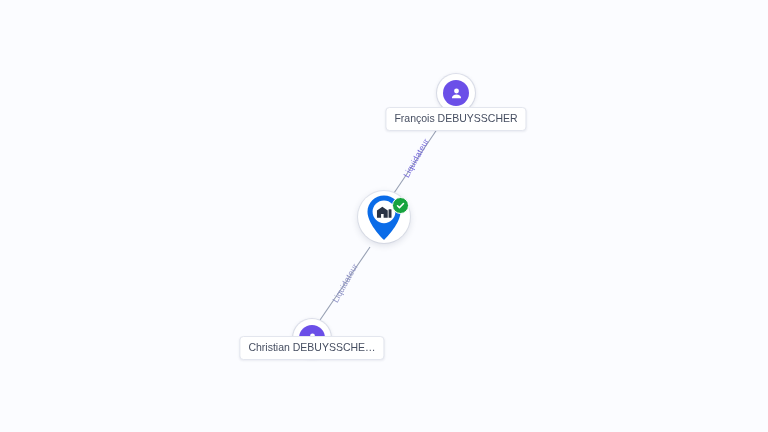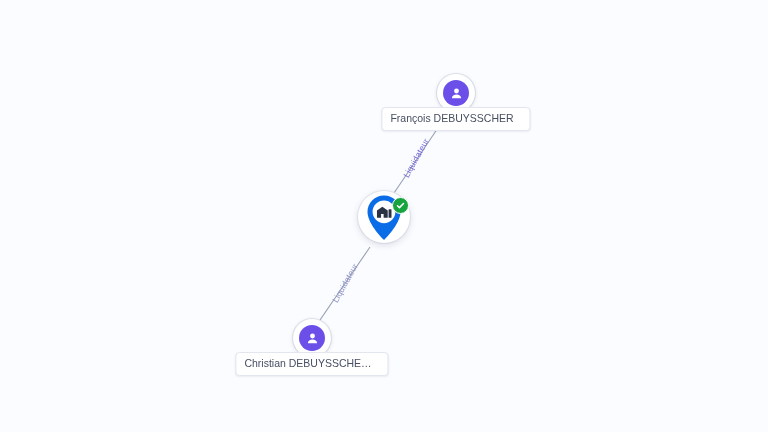"François DEBUYSSCHER" .node-label { padding: 5px 16px 6px 8px -> 5px 8px 6px 8px }
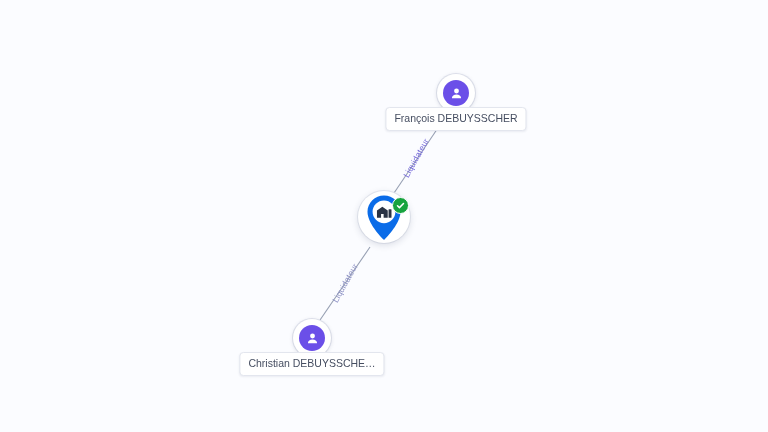"Christian DEBUYSSCHE…" div.node-label { top: 352px -> 336px }
